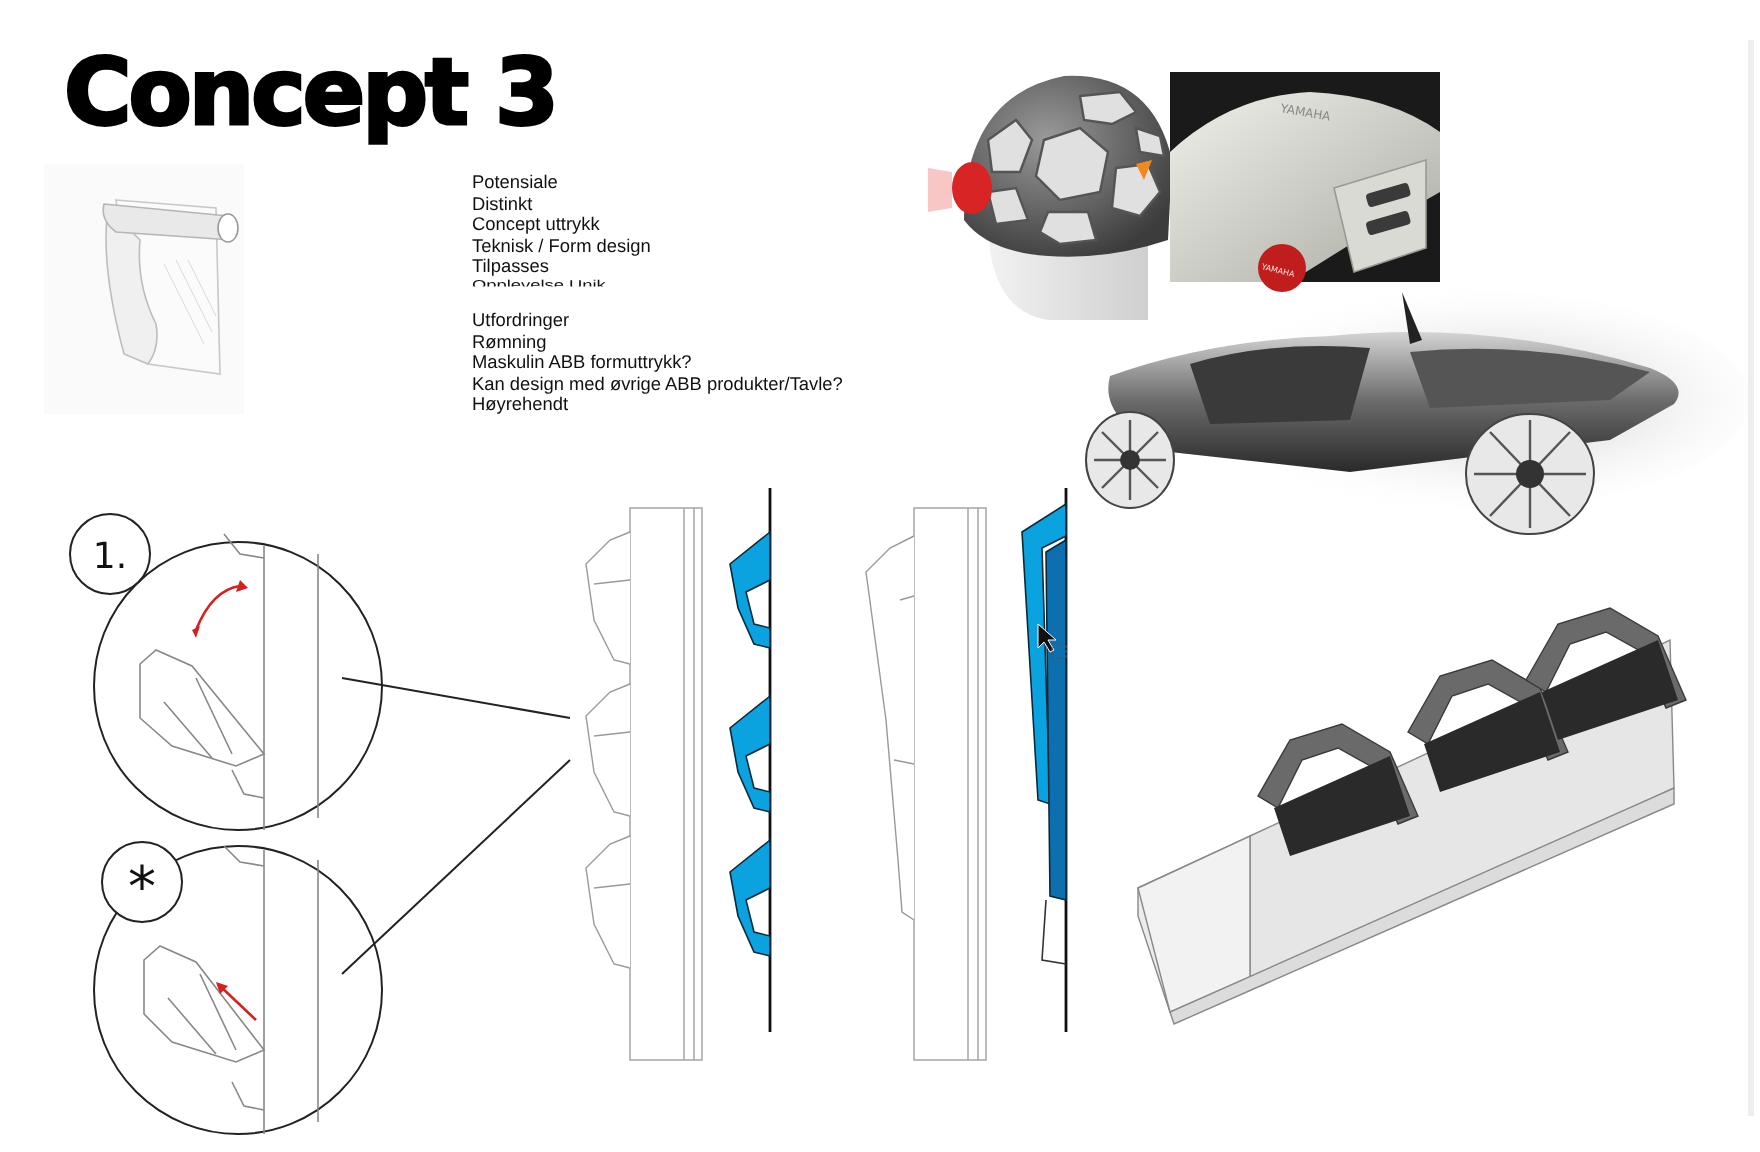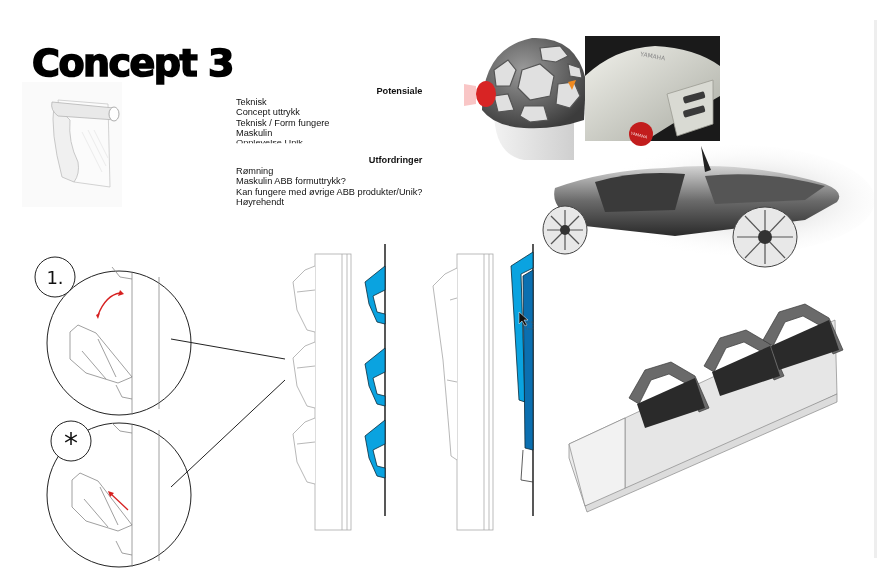"Concept 3" .title { font-size: 38px -> 46px; top: 39px -> 22px }
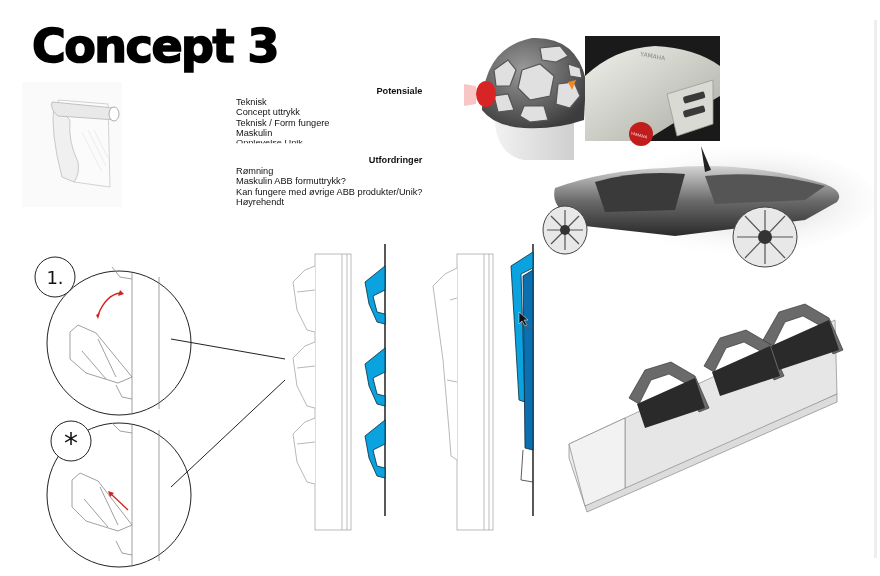"Potensiale" .notes .head { font-weight: bold -> normal; text-align: right -> none }
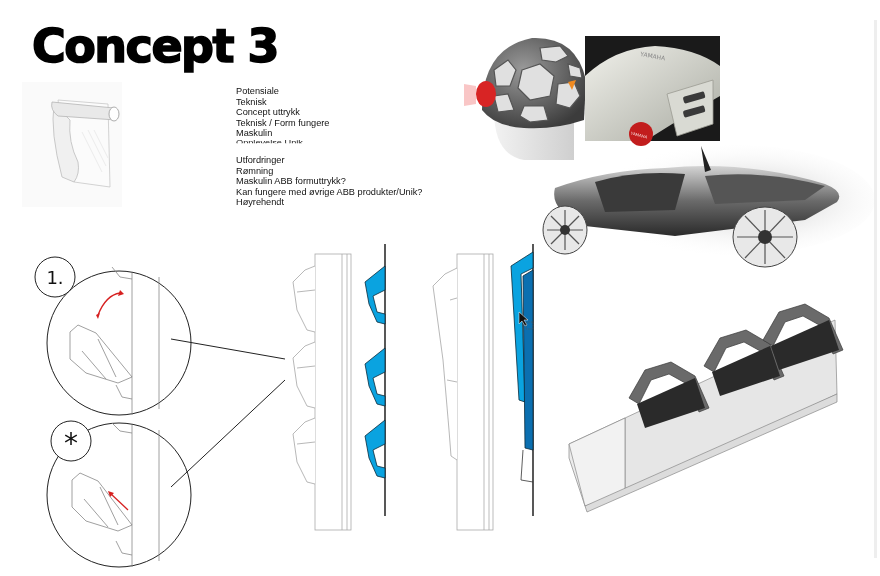"Teknisk" div { text: Teknisk -> Distinkt }
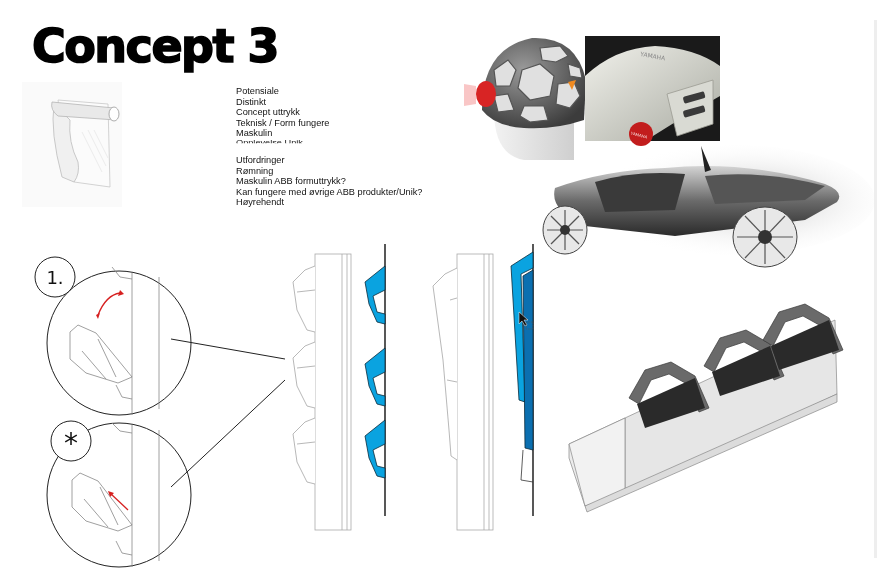"Teknisk / Form fungere" div { text: fungere -> design }
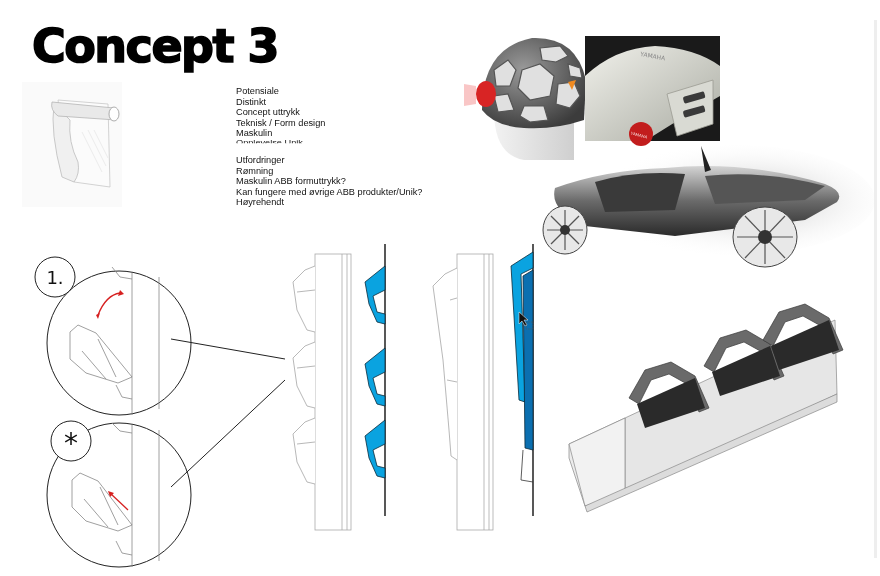"Maskulin" div { text: Maskulin -> Tilpasses }
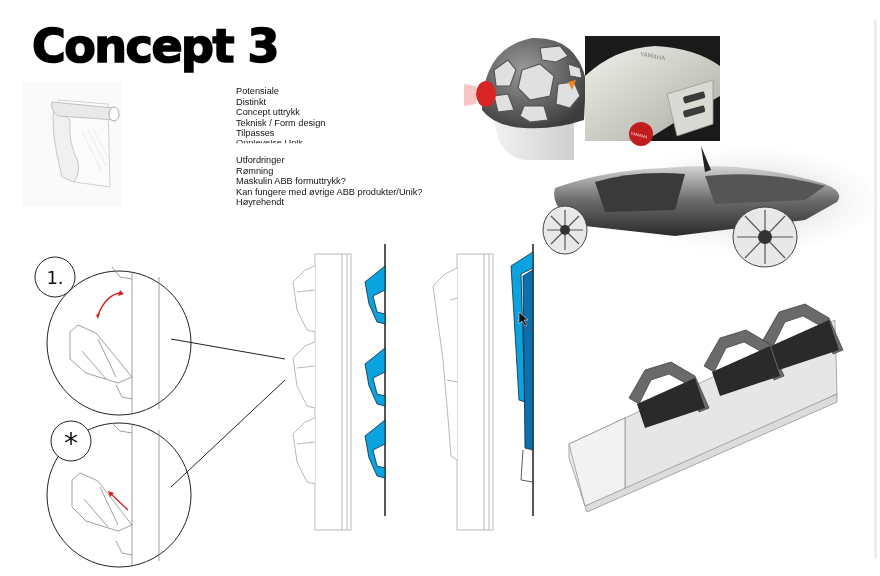"Kan fungere med øvrige ABB" div { text: fungere med øvrige ABB produkter/Unik -> design med øvrige ABB produkter/Tavle }
